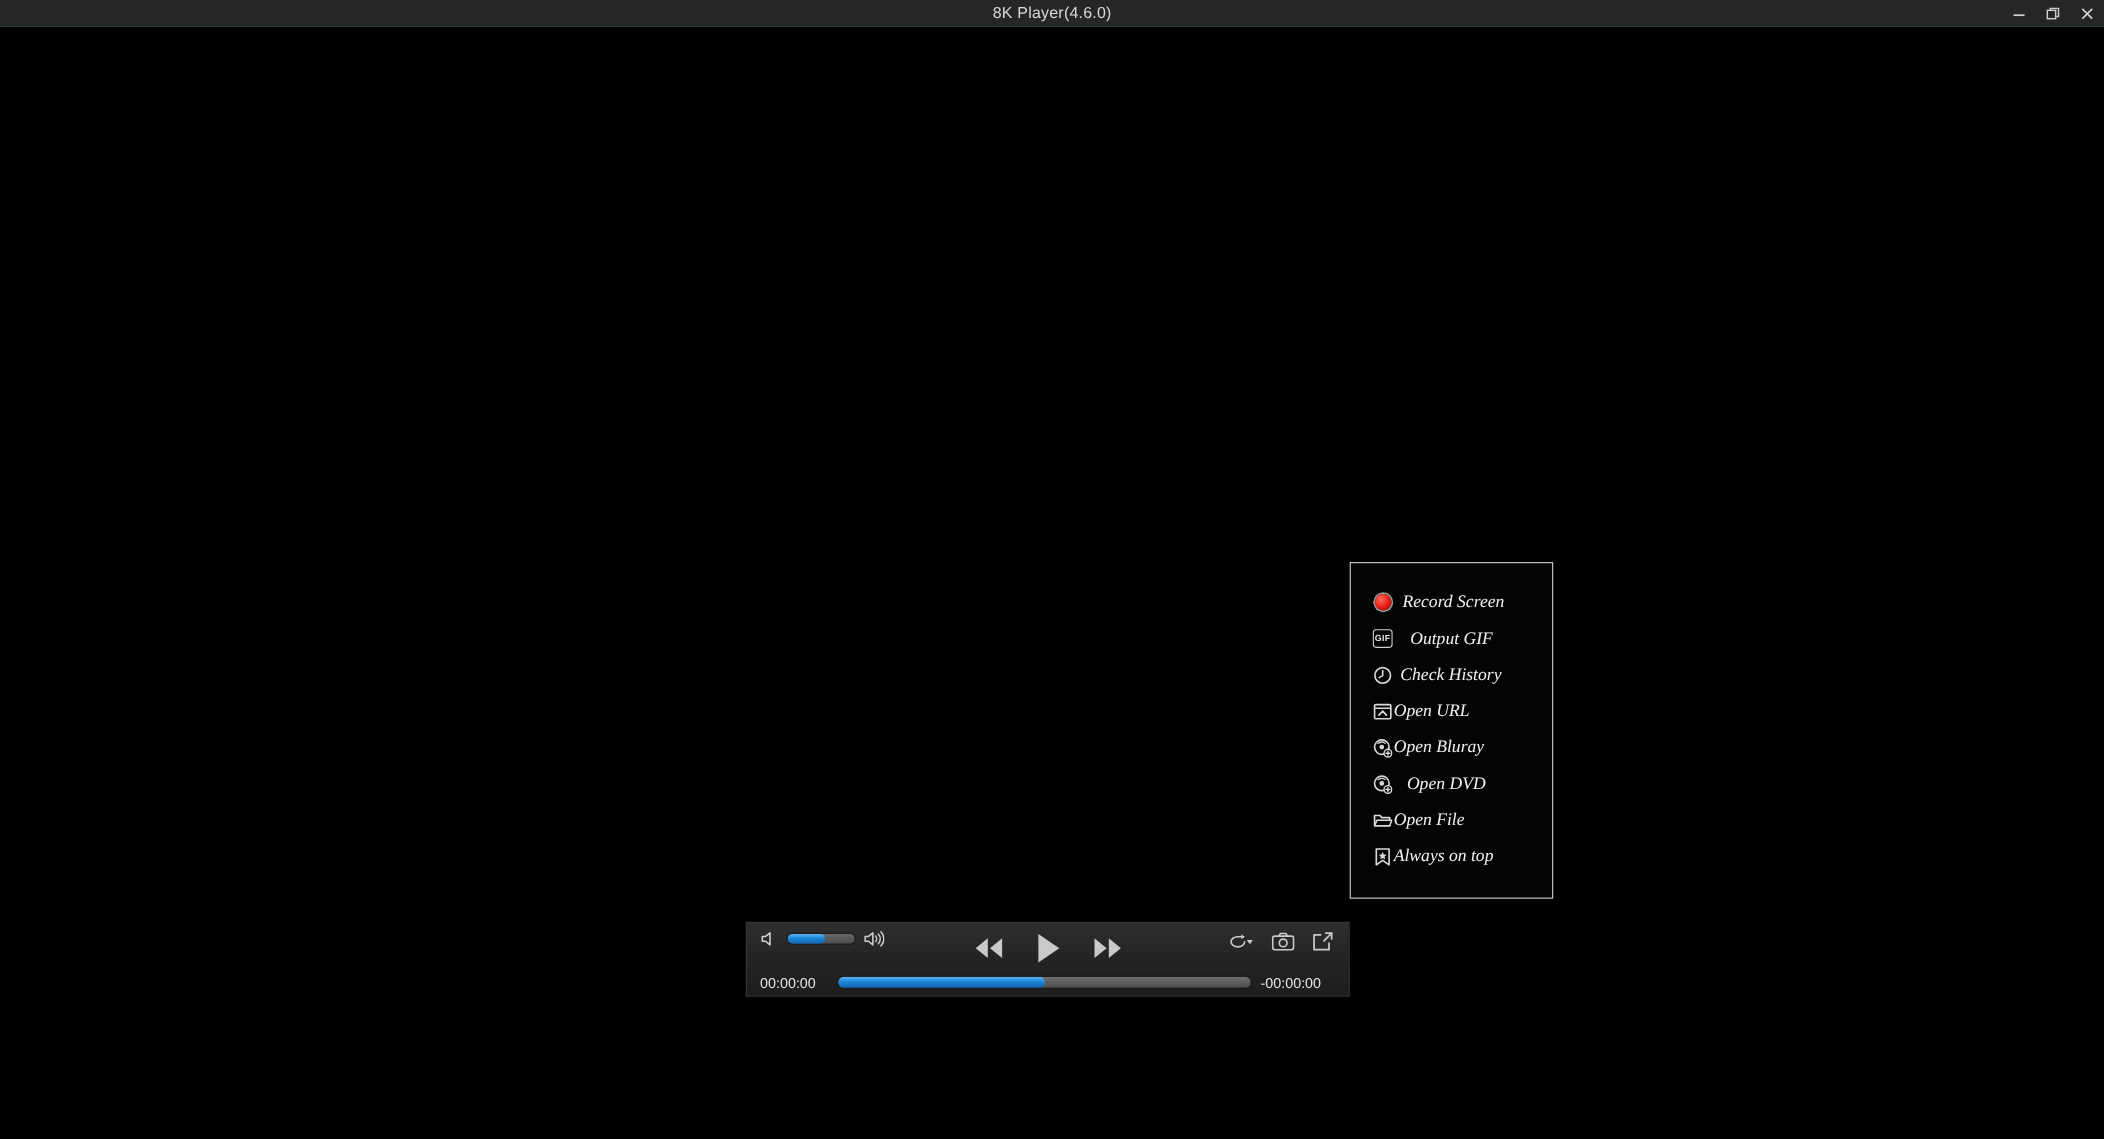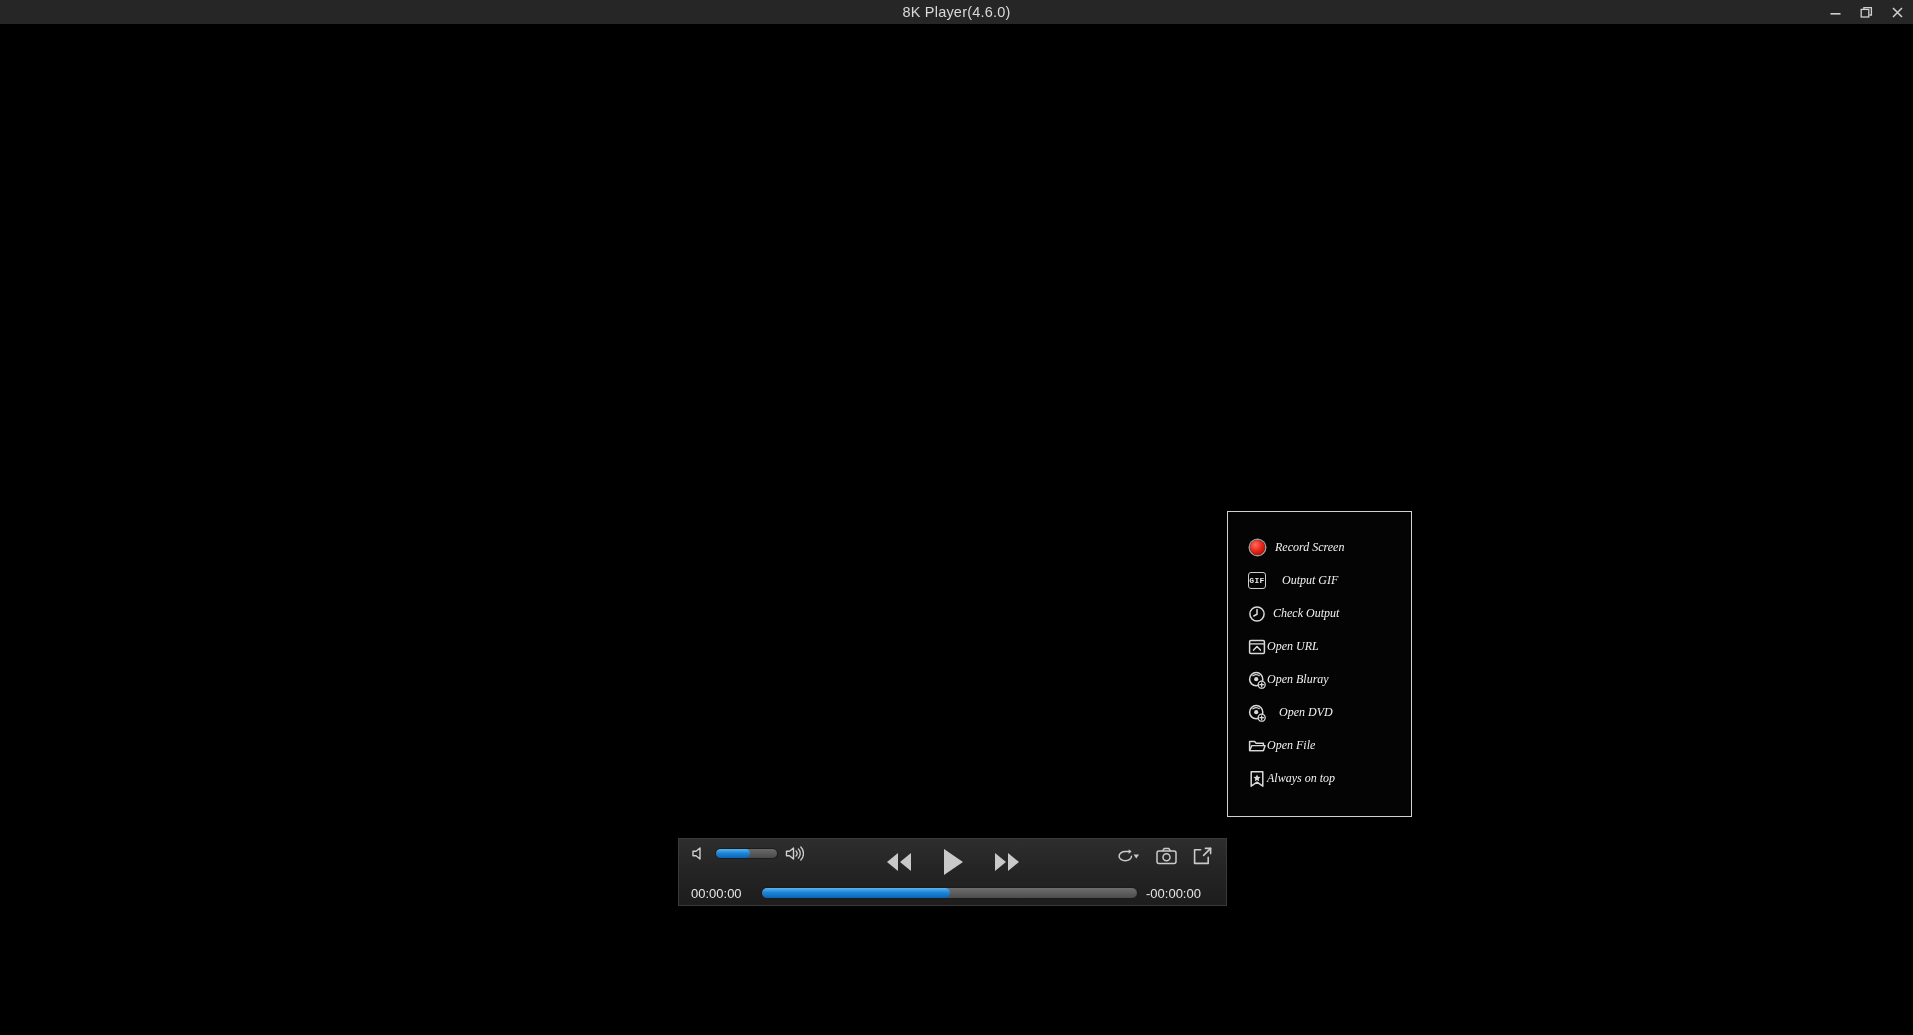"Record Screen" .ctx-label { font-size: 12px -> 16px }
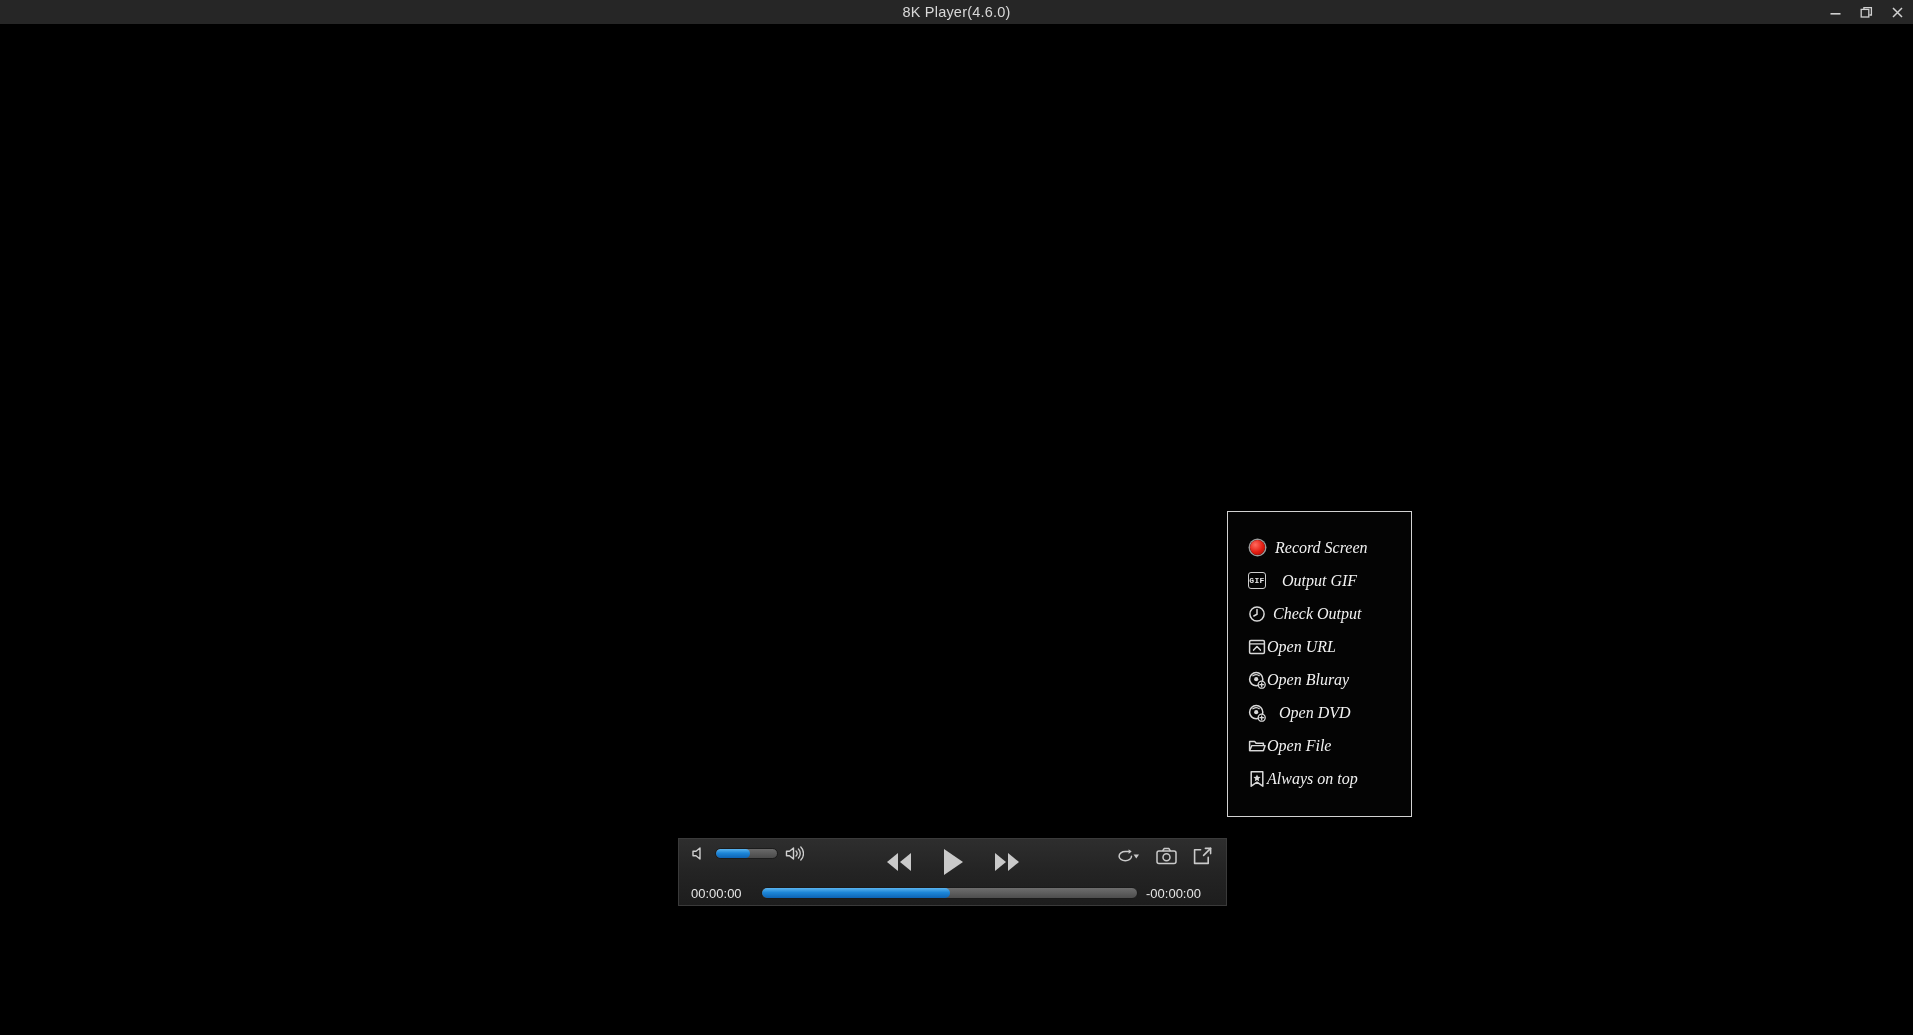"GIF" .gif-box { font-family: Liberation Mono, monospace -> Liberation Sans, sans-serif }
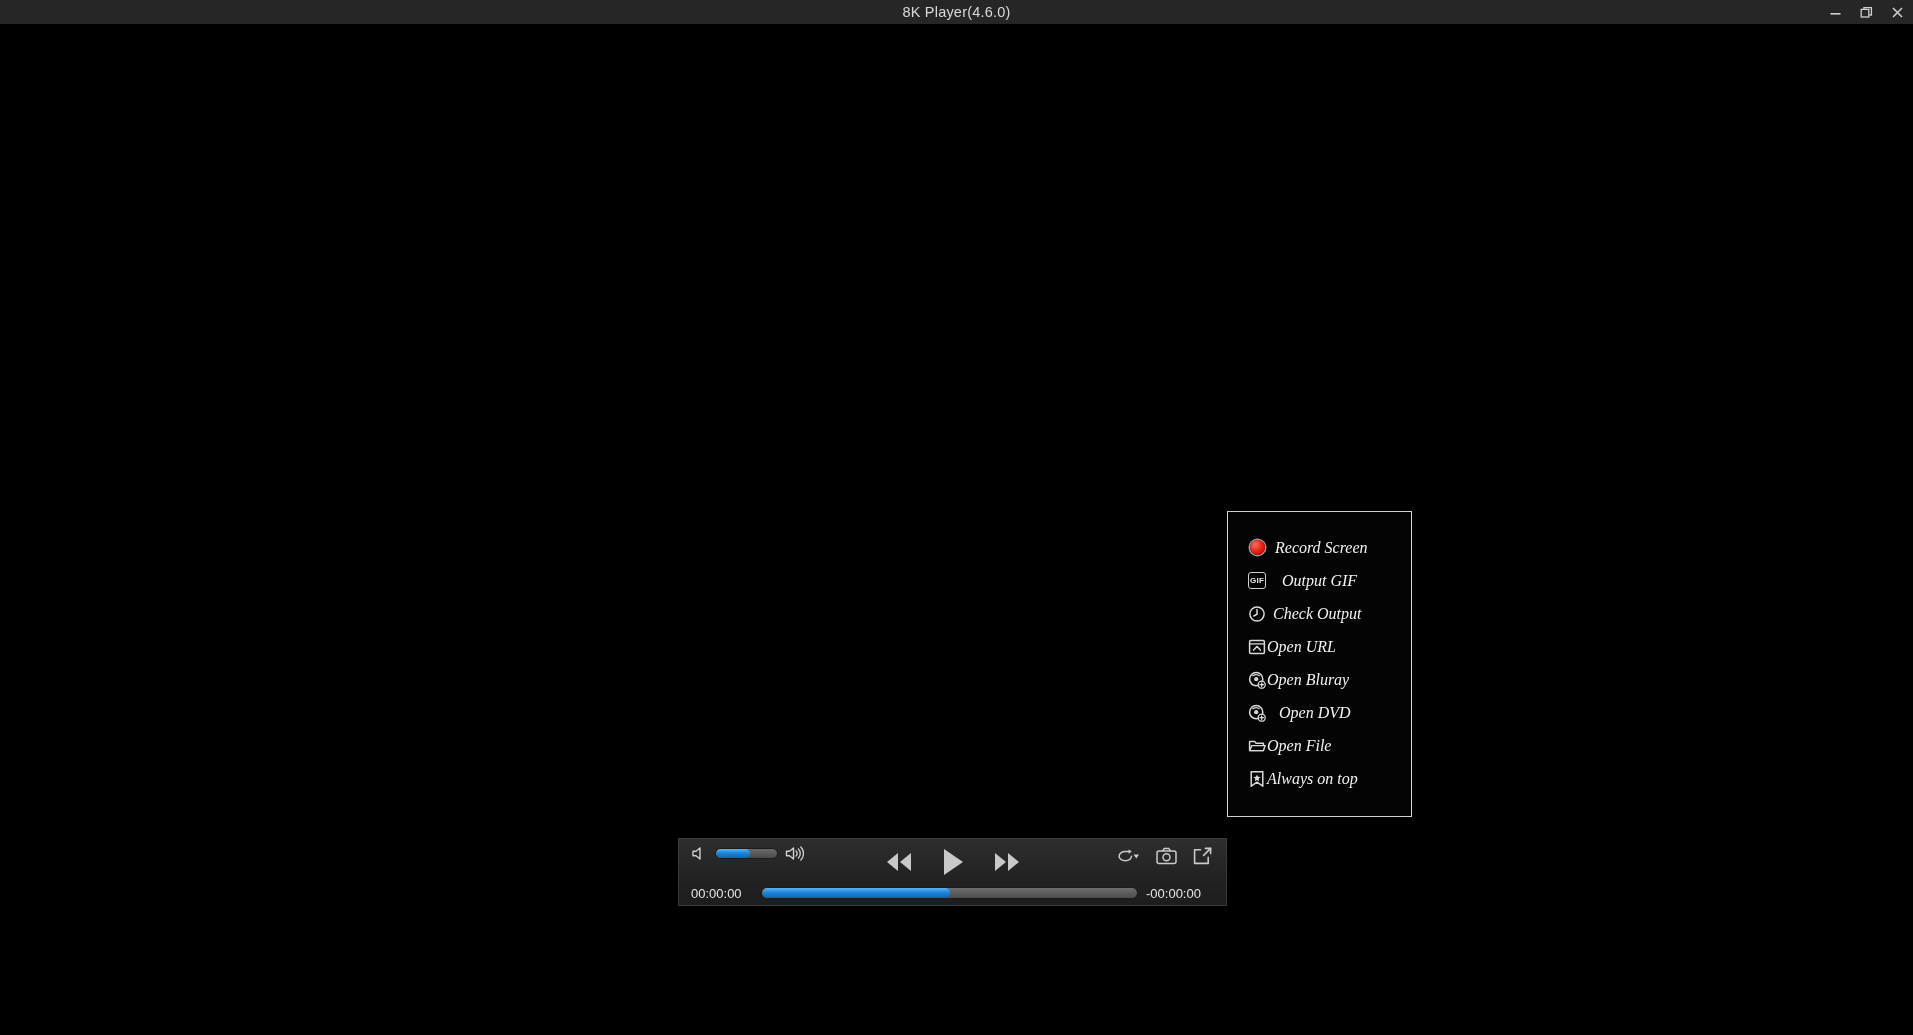"Check Output" span.ctx-label { text: Output -> History }
